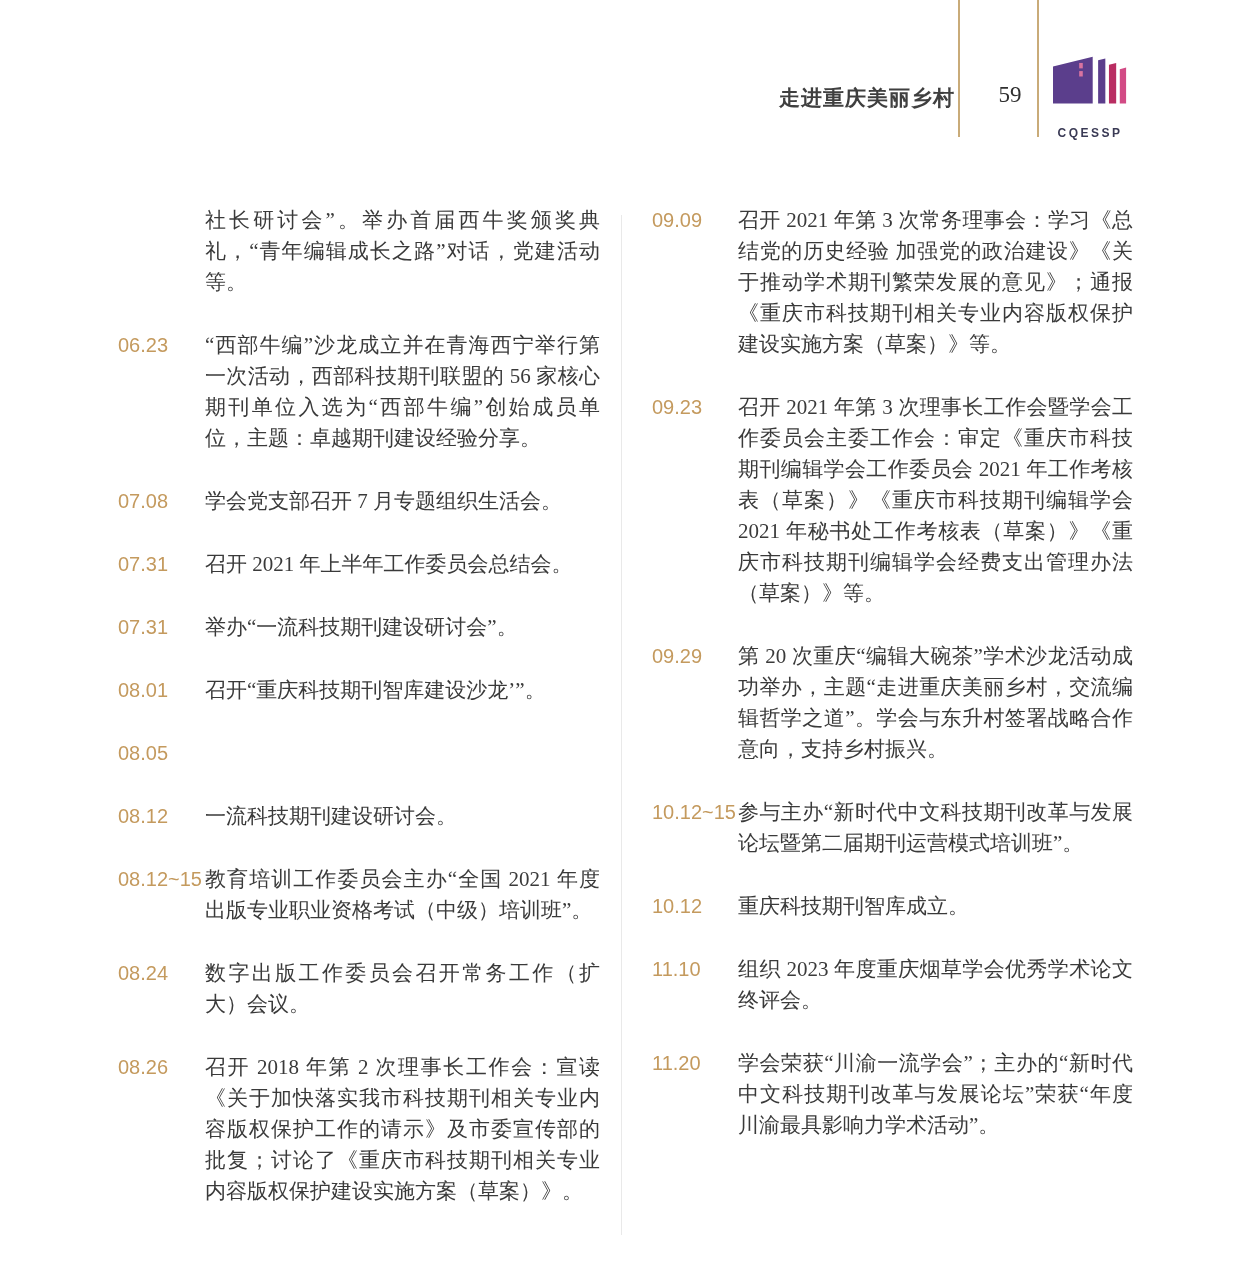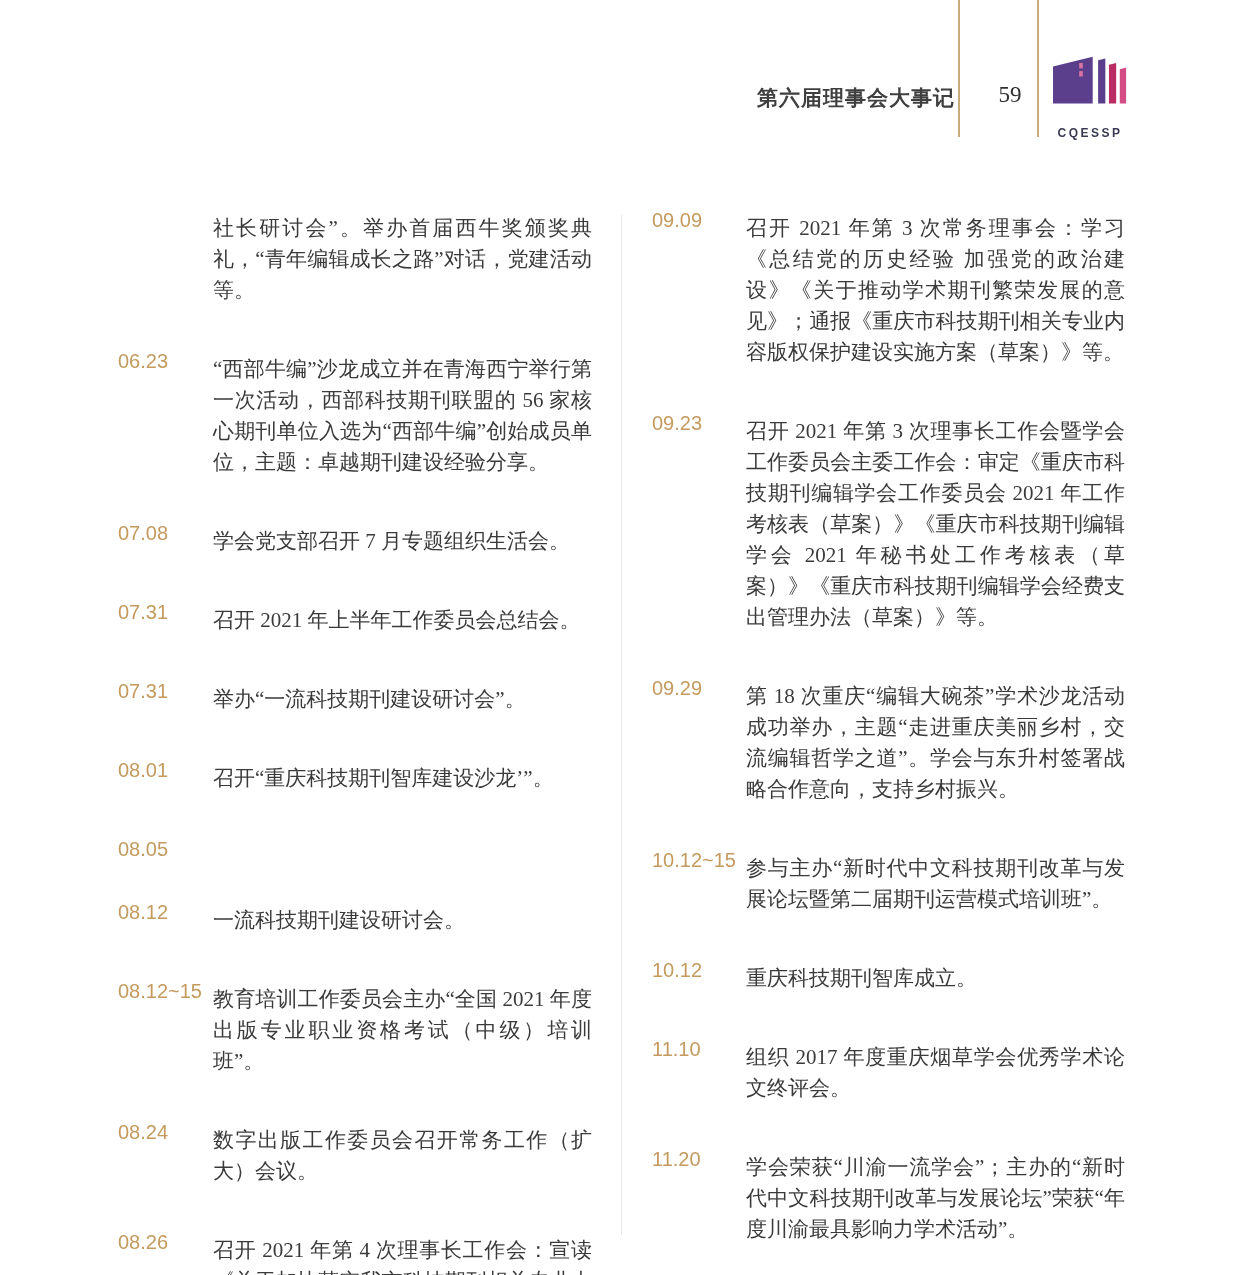"第六届理事会大事记" div.hdr-title { text: 第六届理事会大事记 -> 走进重庆美丽乡村 }
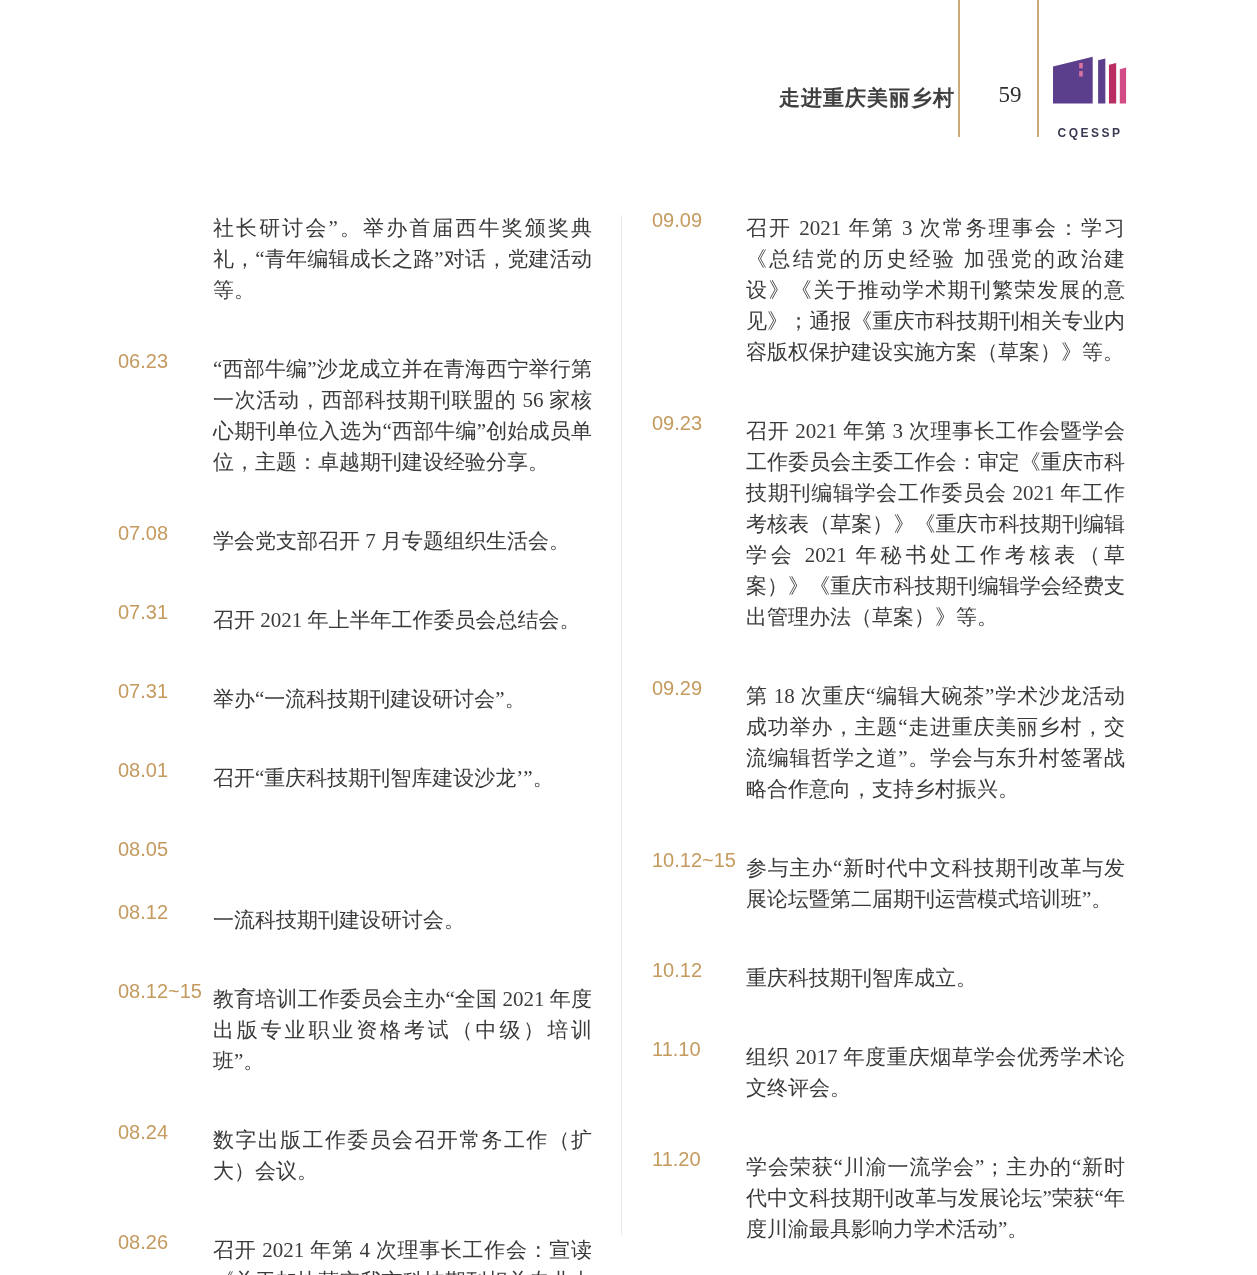"社长研讨会”。举办首届西牛奖颁奖典礼，“青年编辑成长之路”对话，党建活动等。" .entry .text { margin: 8px -> 0 }
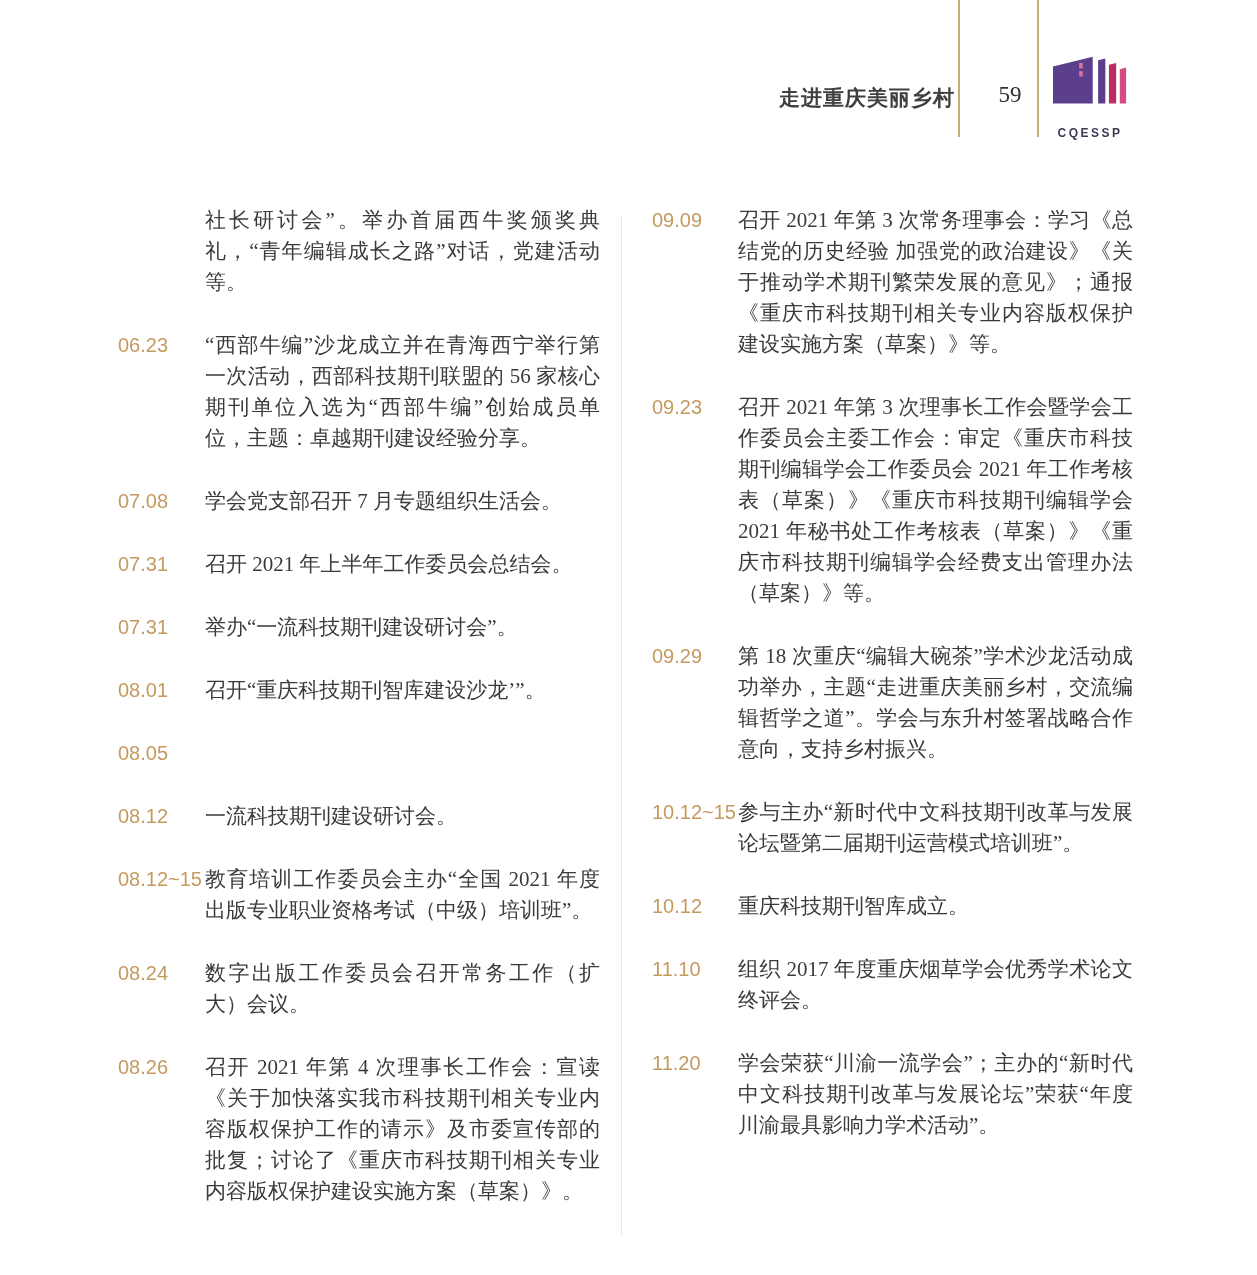"第 18" p.text { text: 18 -> 20 }
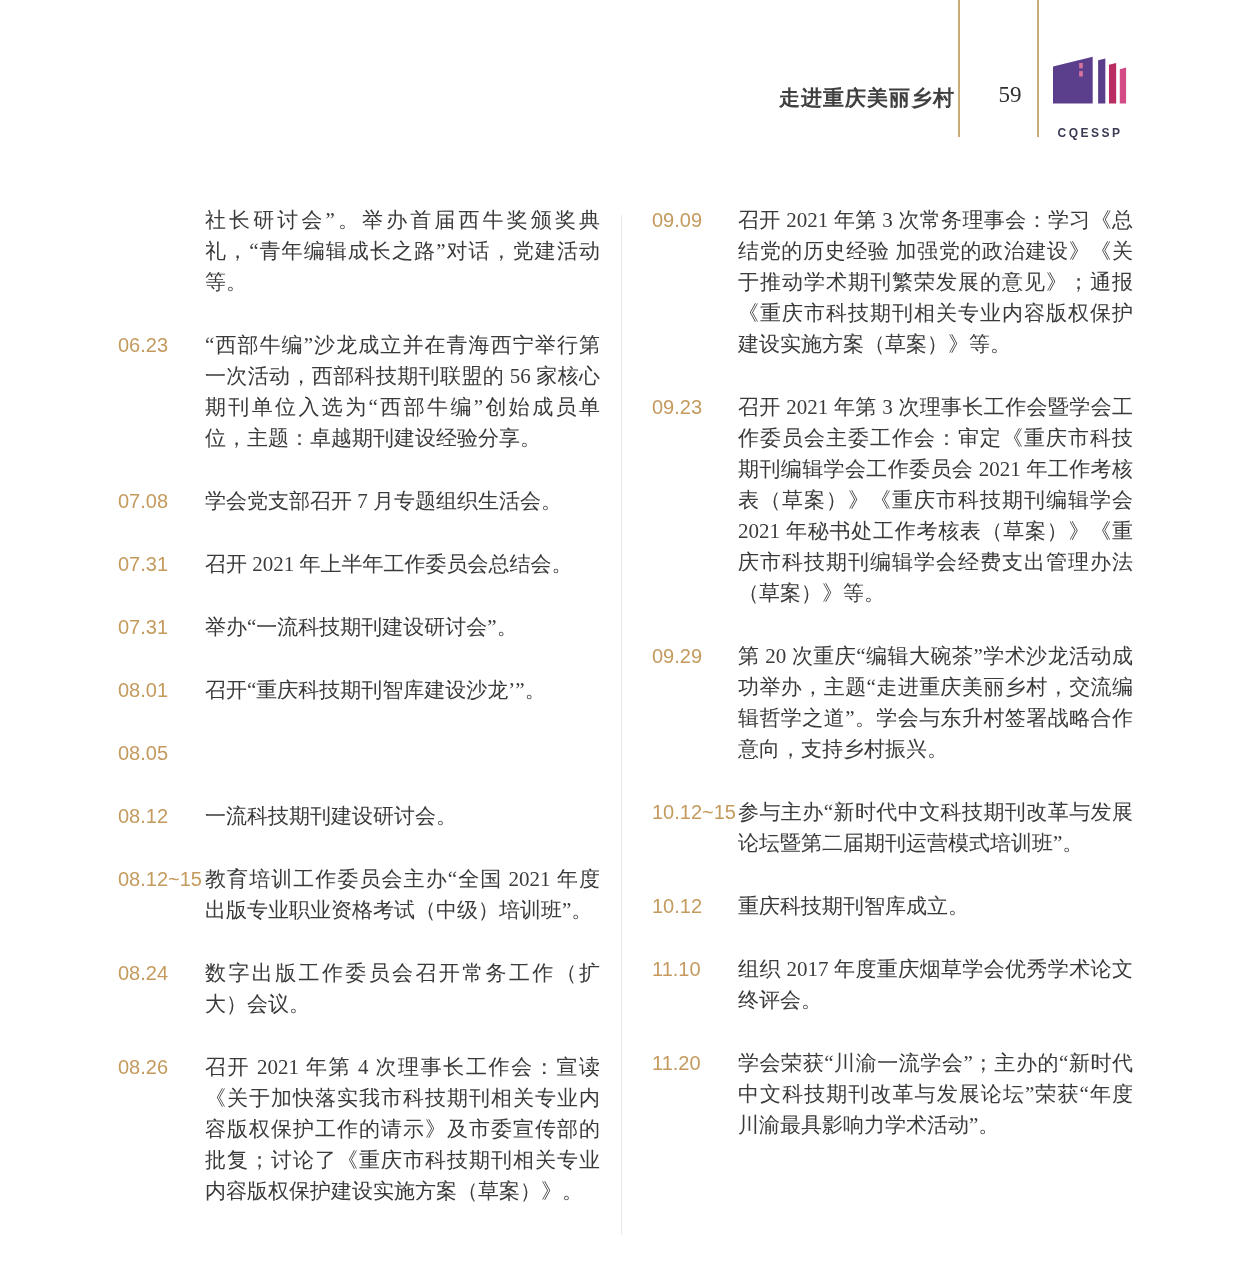"组织 2017 年度重庆烟草学会优秀学术论文终评会。" p.text { text: 2017 -> 2023 }
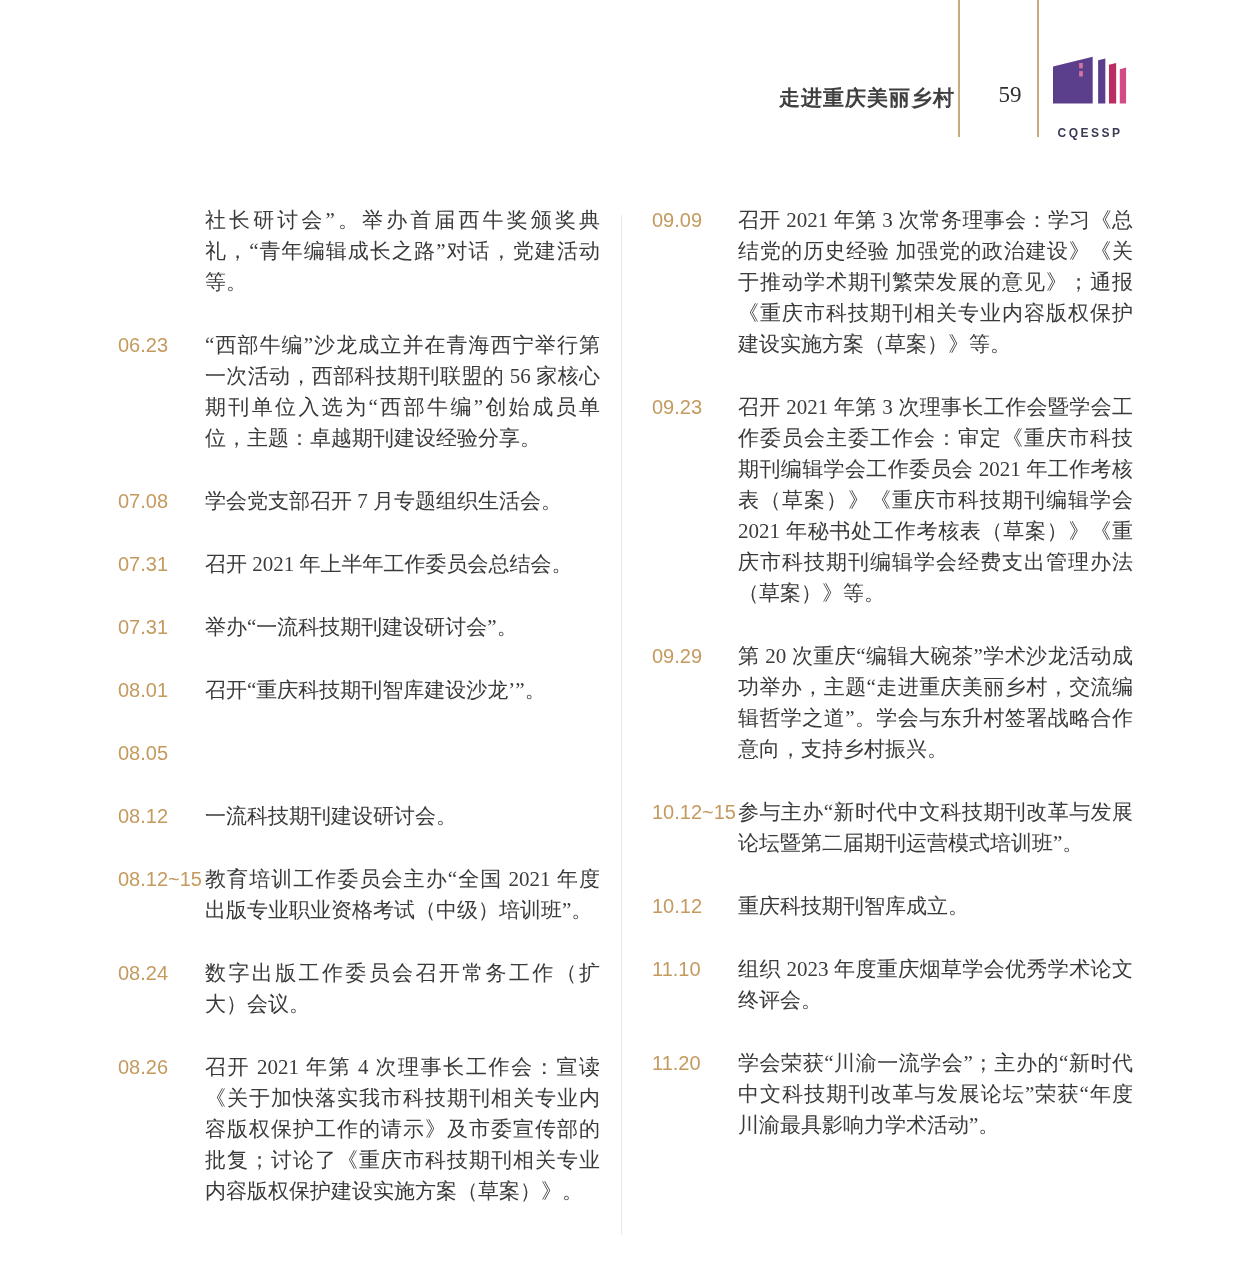"召开 2021 年第 4" p.text { text: 2021 年第 4 -> 2018 年第 2 }
